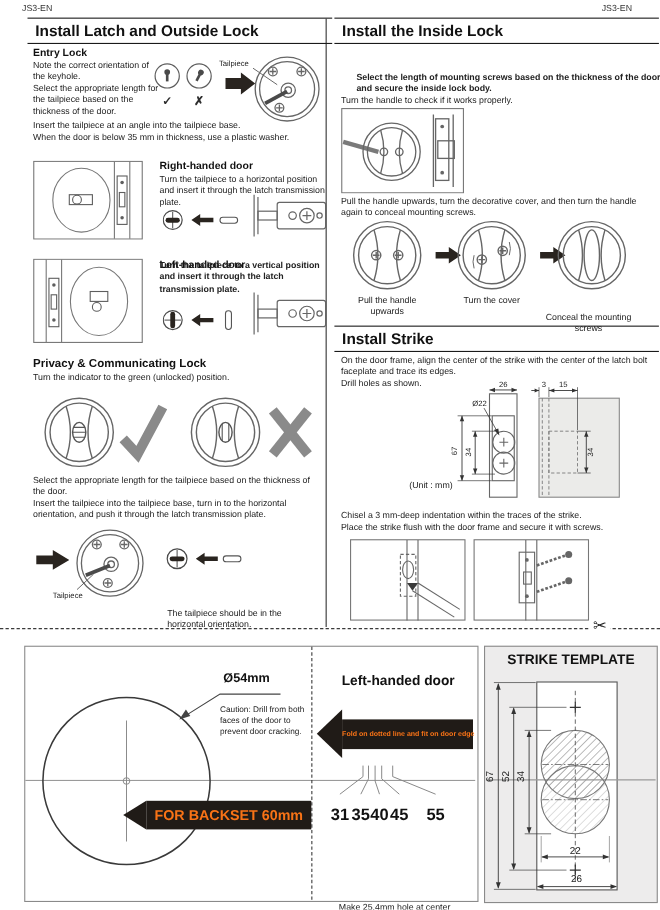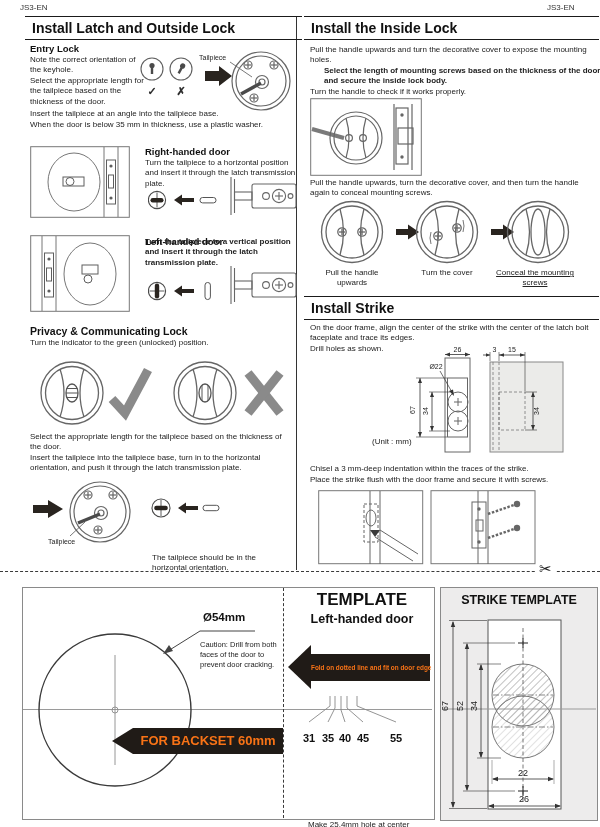"Pull the handle upwards and" div.abs { html: <div>Pull the handle upwards and turn the decorative cover to expose the mounting holes.</div> -> none }
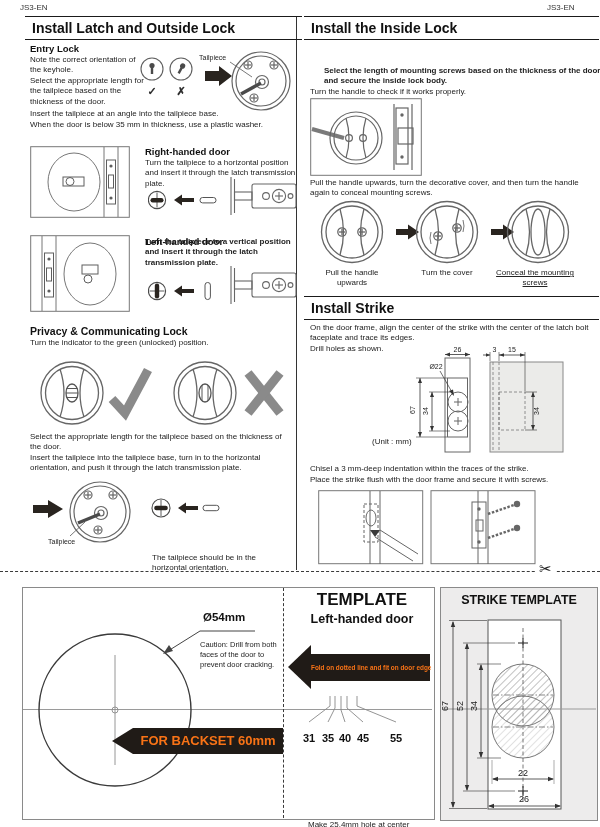"Conceal the mounting screws" div.abs { text-decoration: underline -> none; top: 268px -> 284px }
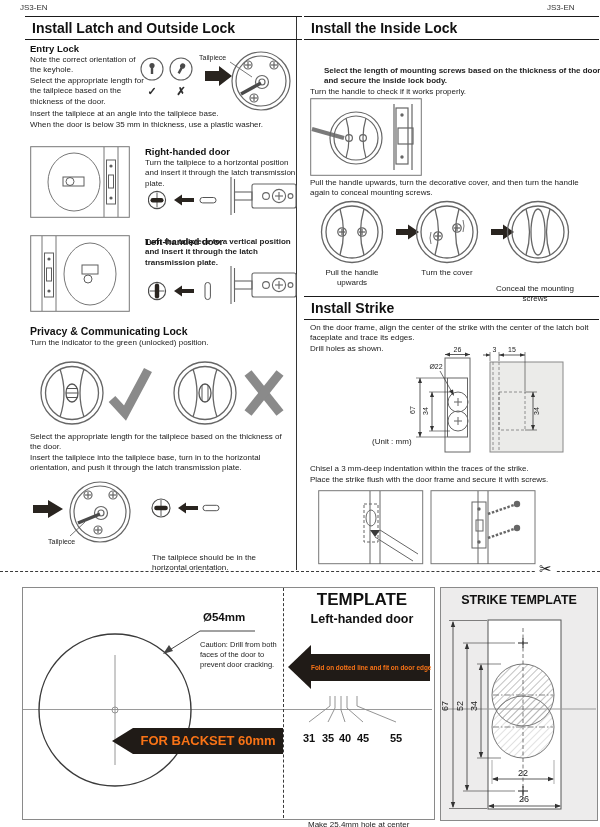"TEMPLATE" div.abs { html: <div>TEMPLATE</div> -> none }
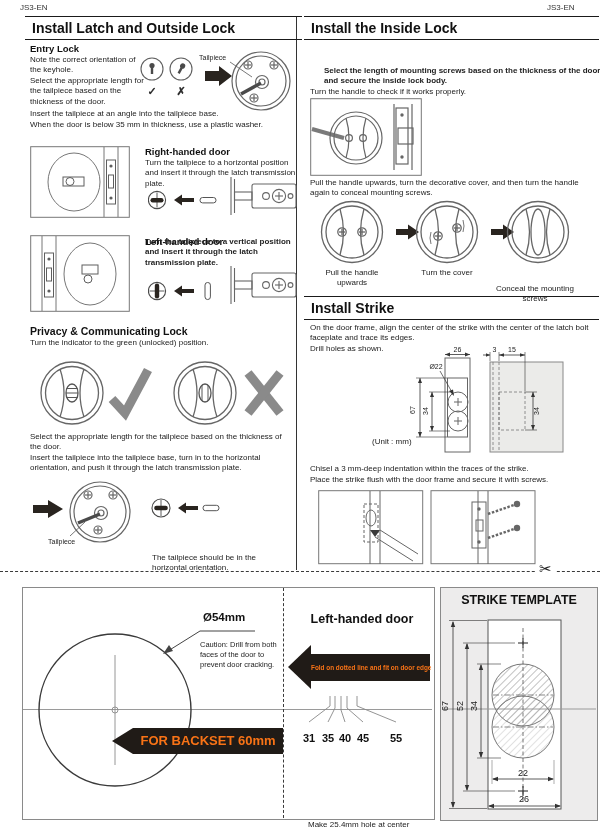"31" .num { font-size: 11px -> 15px }
